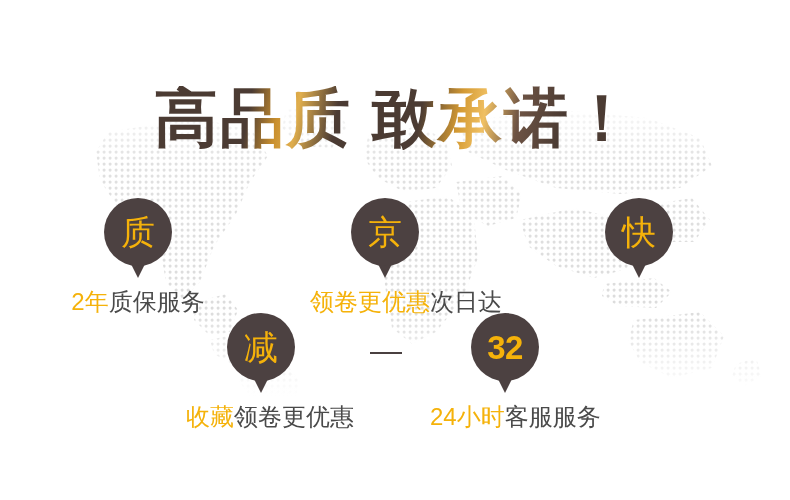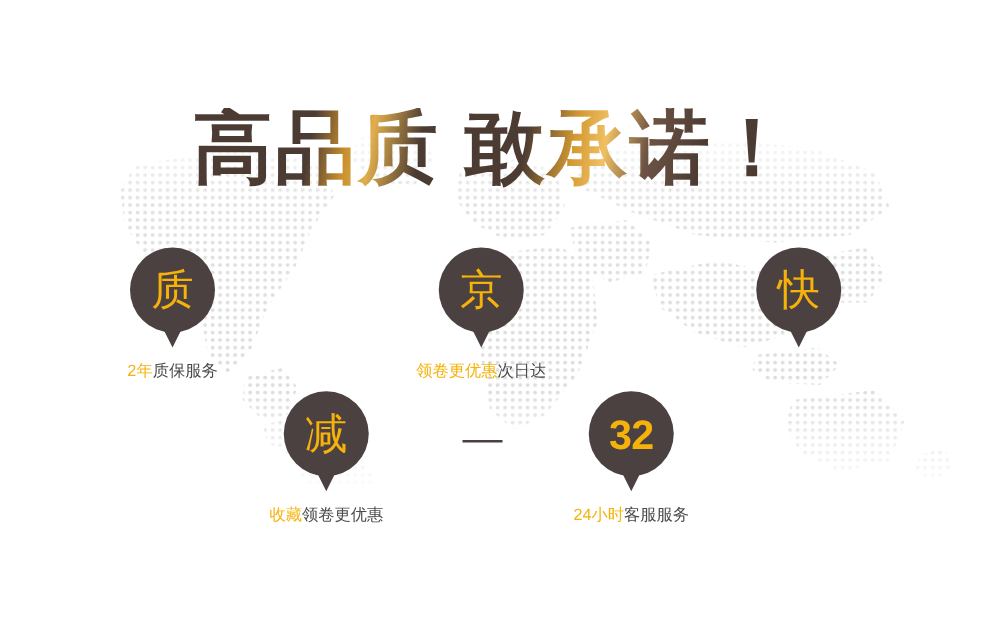"2年质保服务" .caption { font-size: 13px -> 24px }
